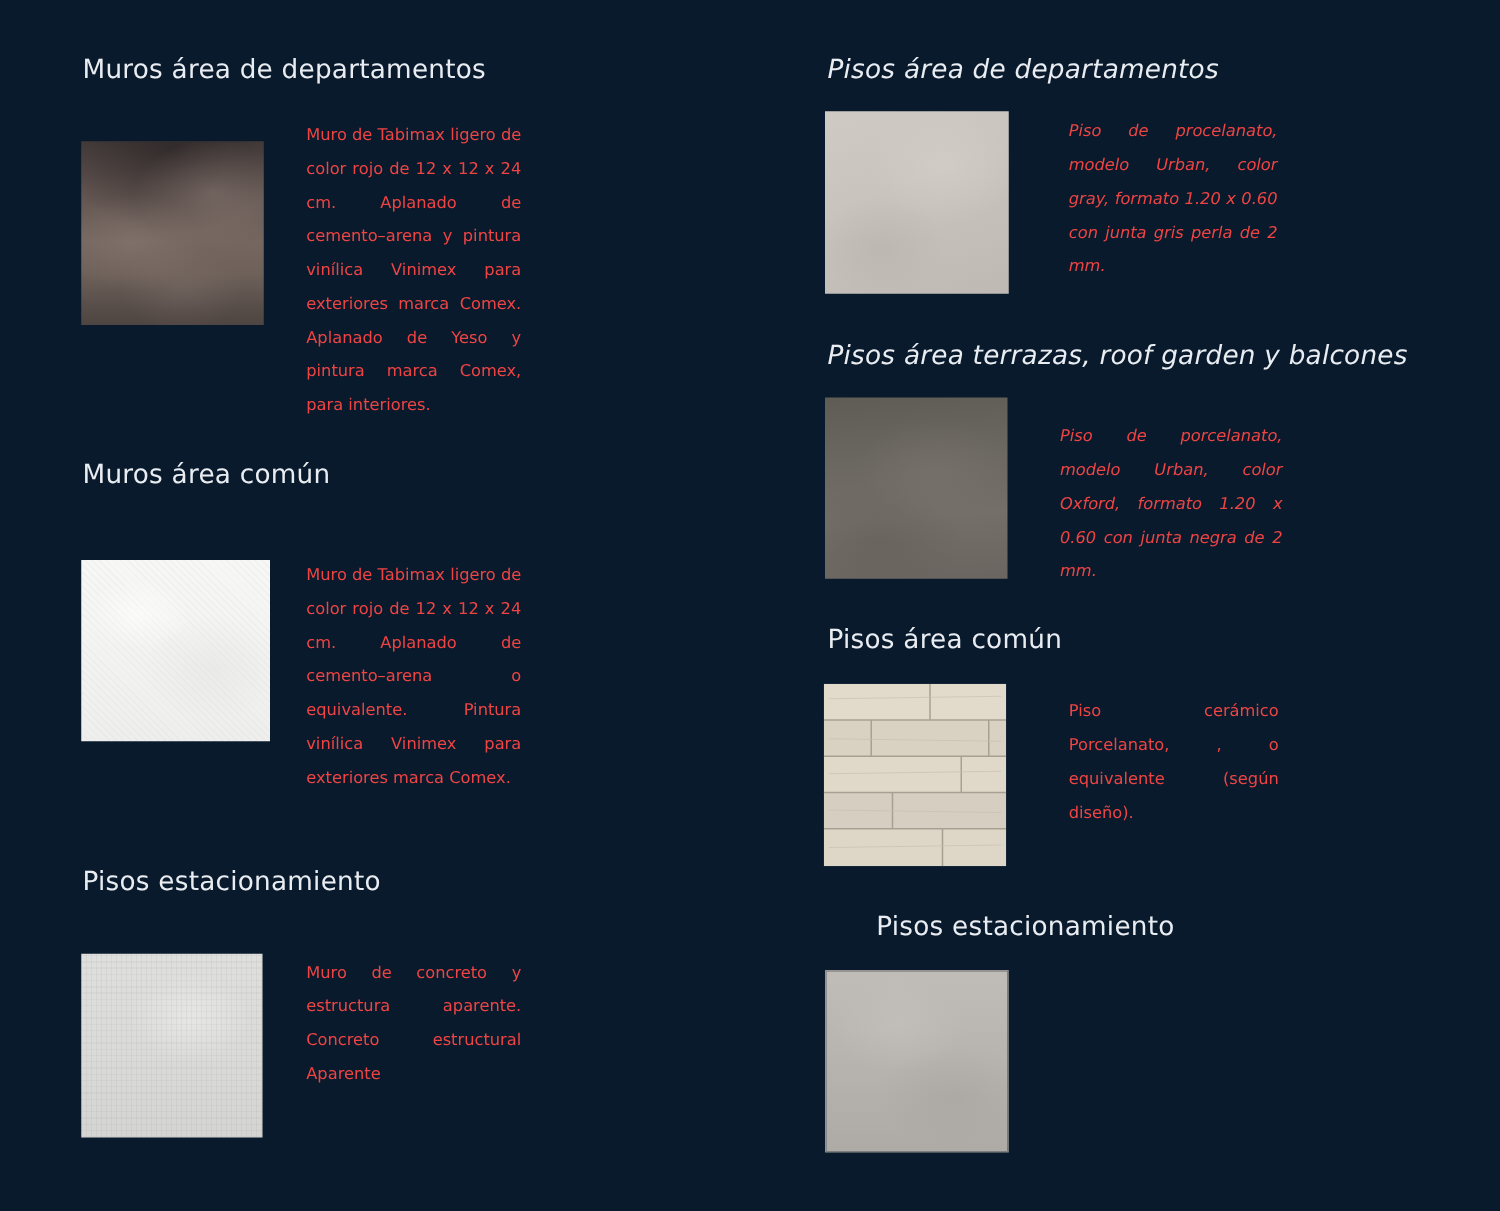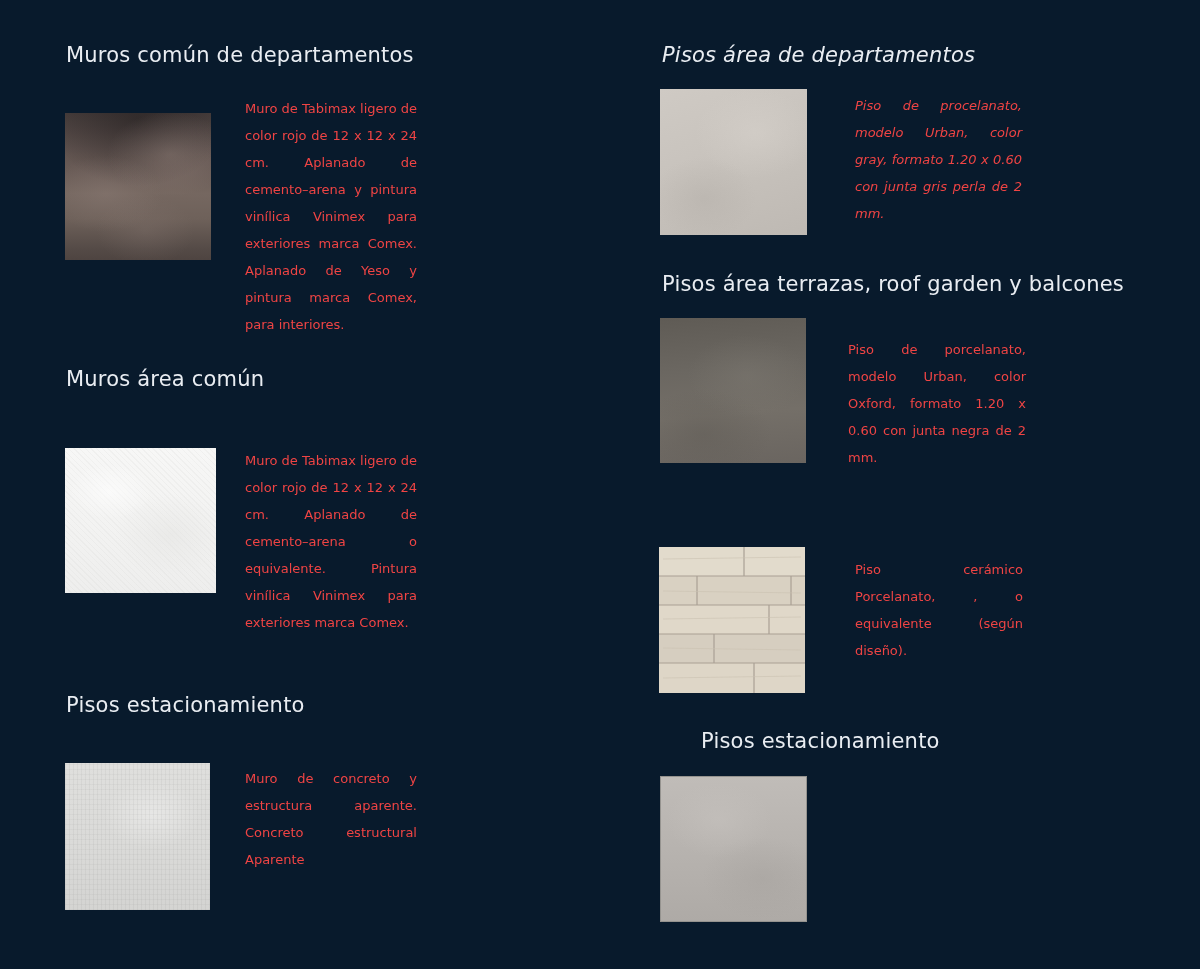"Muros común de departamentos" h2 { text: común -> área }
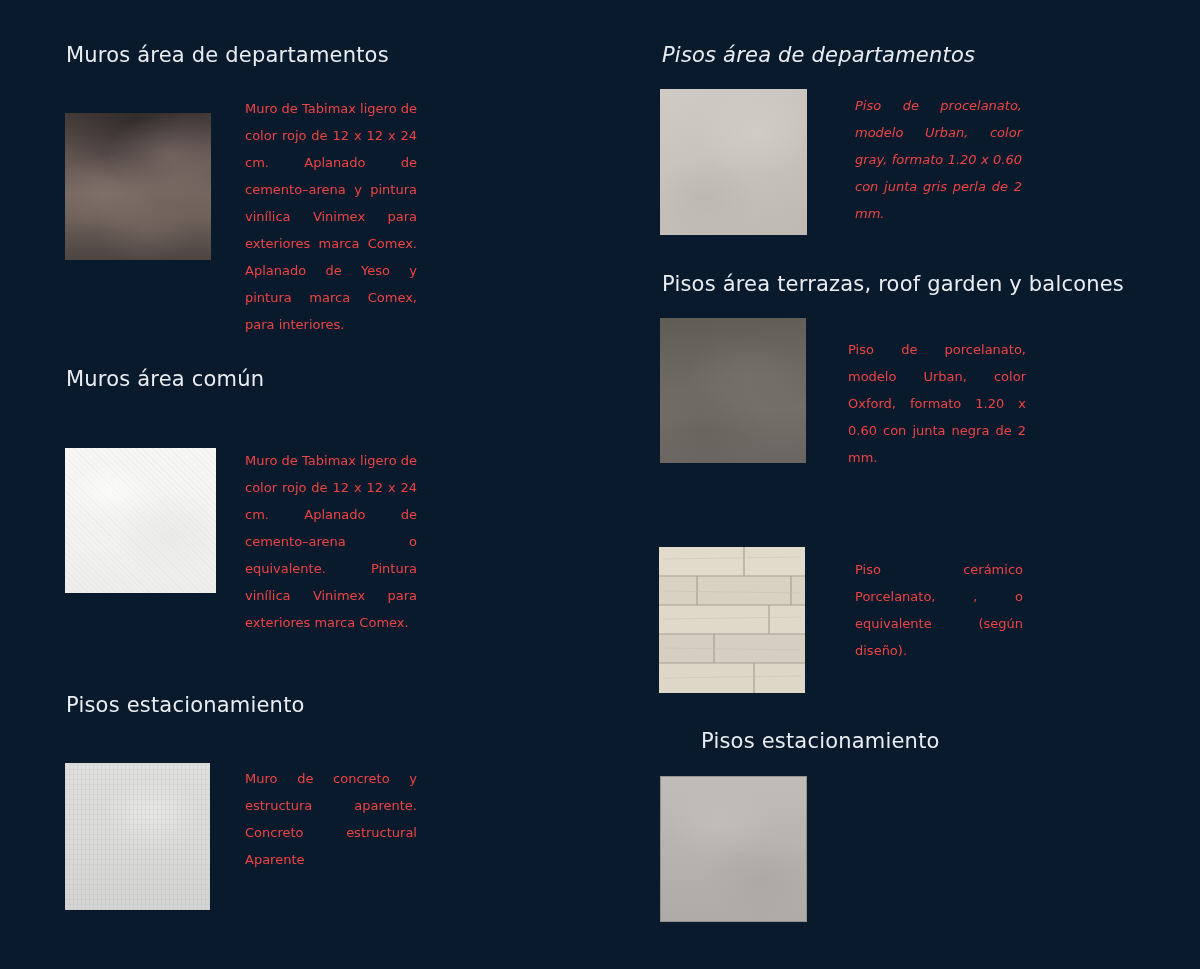"Pisos área terrazas, roof garden" .s5 { font-style: none -> italic }
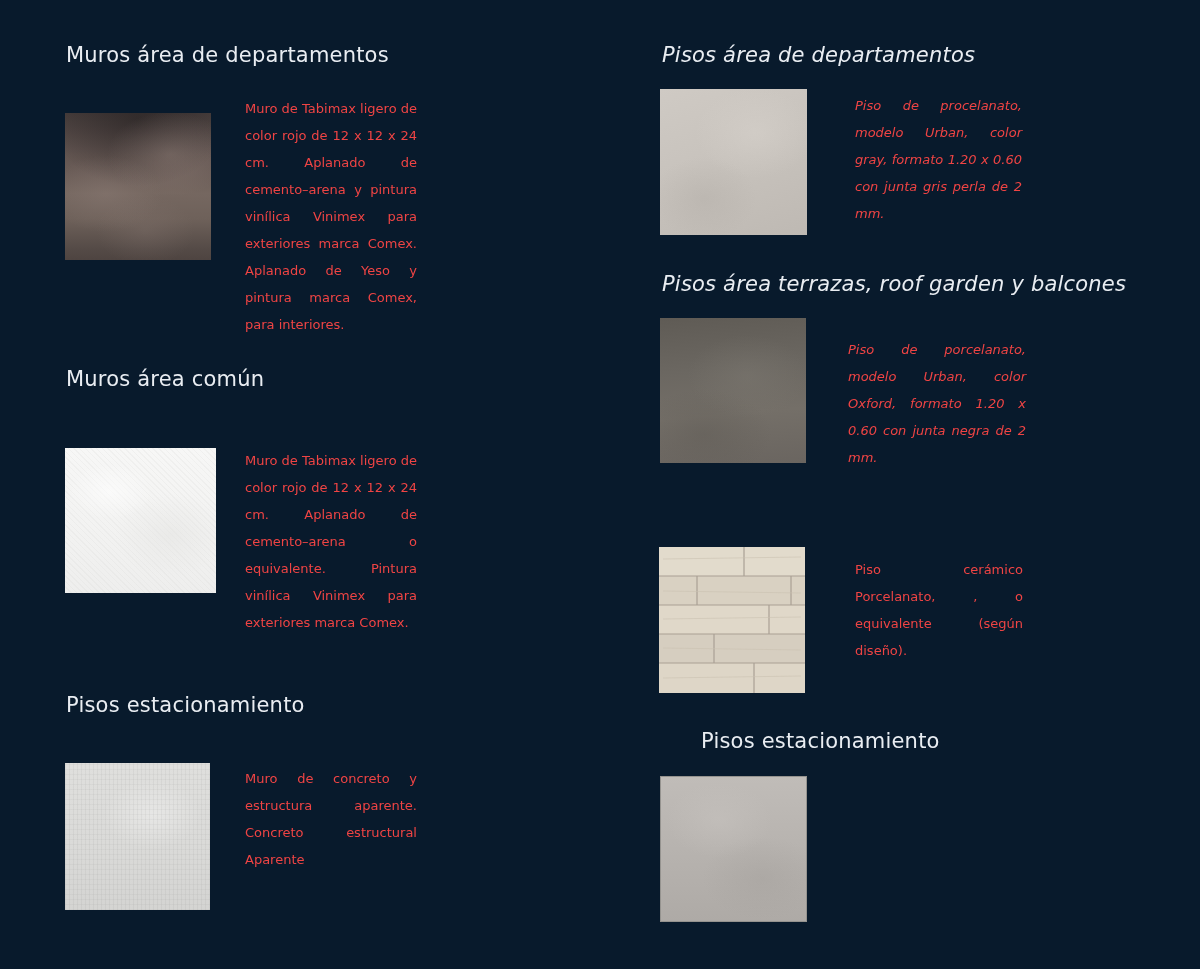"Pisos área común" h2 { html: none -> <h2>Pisos área común</h2> }
